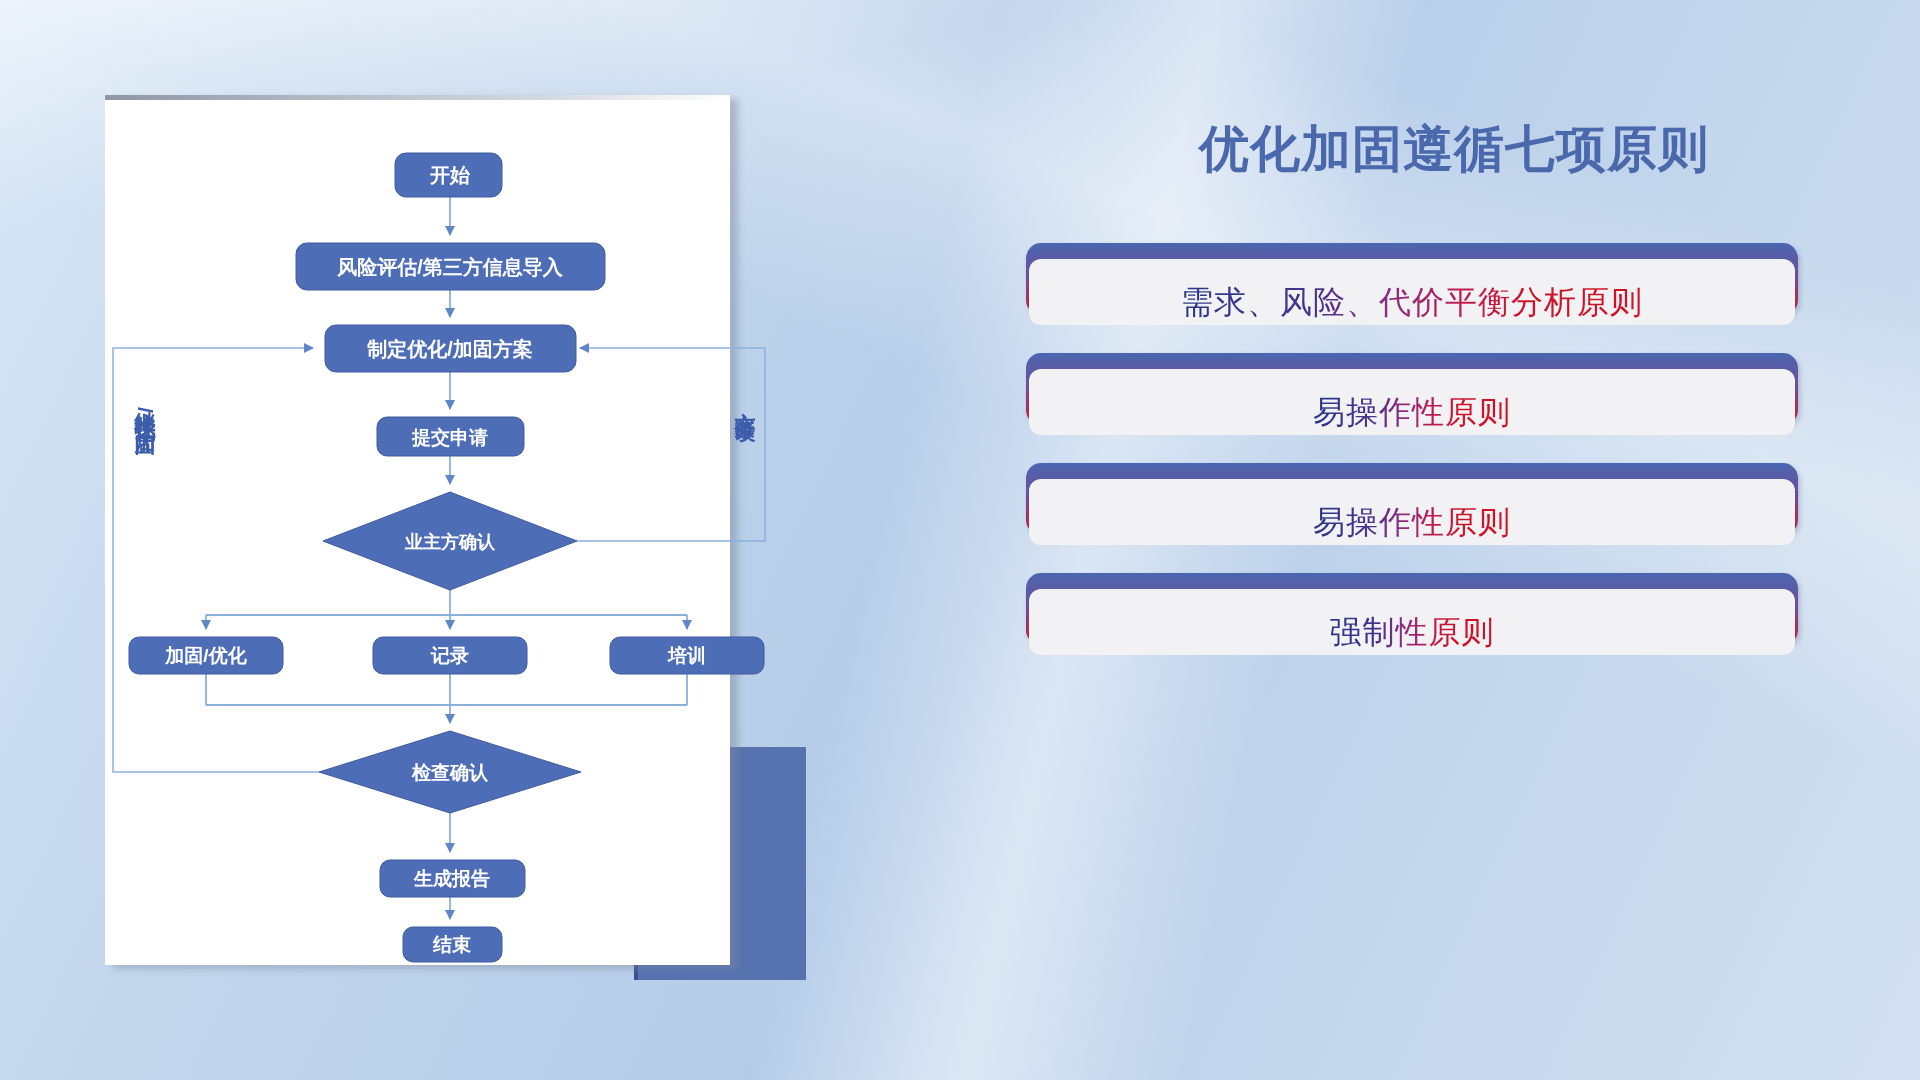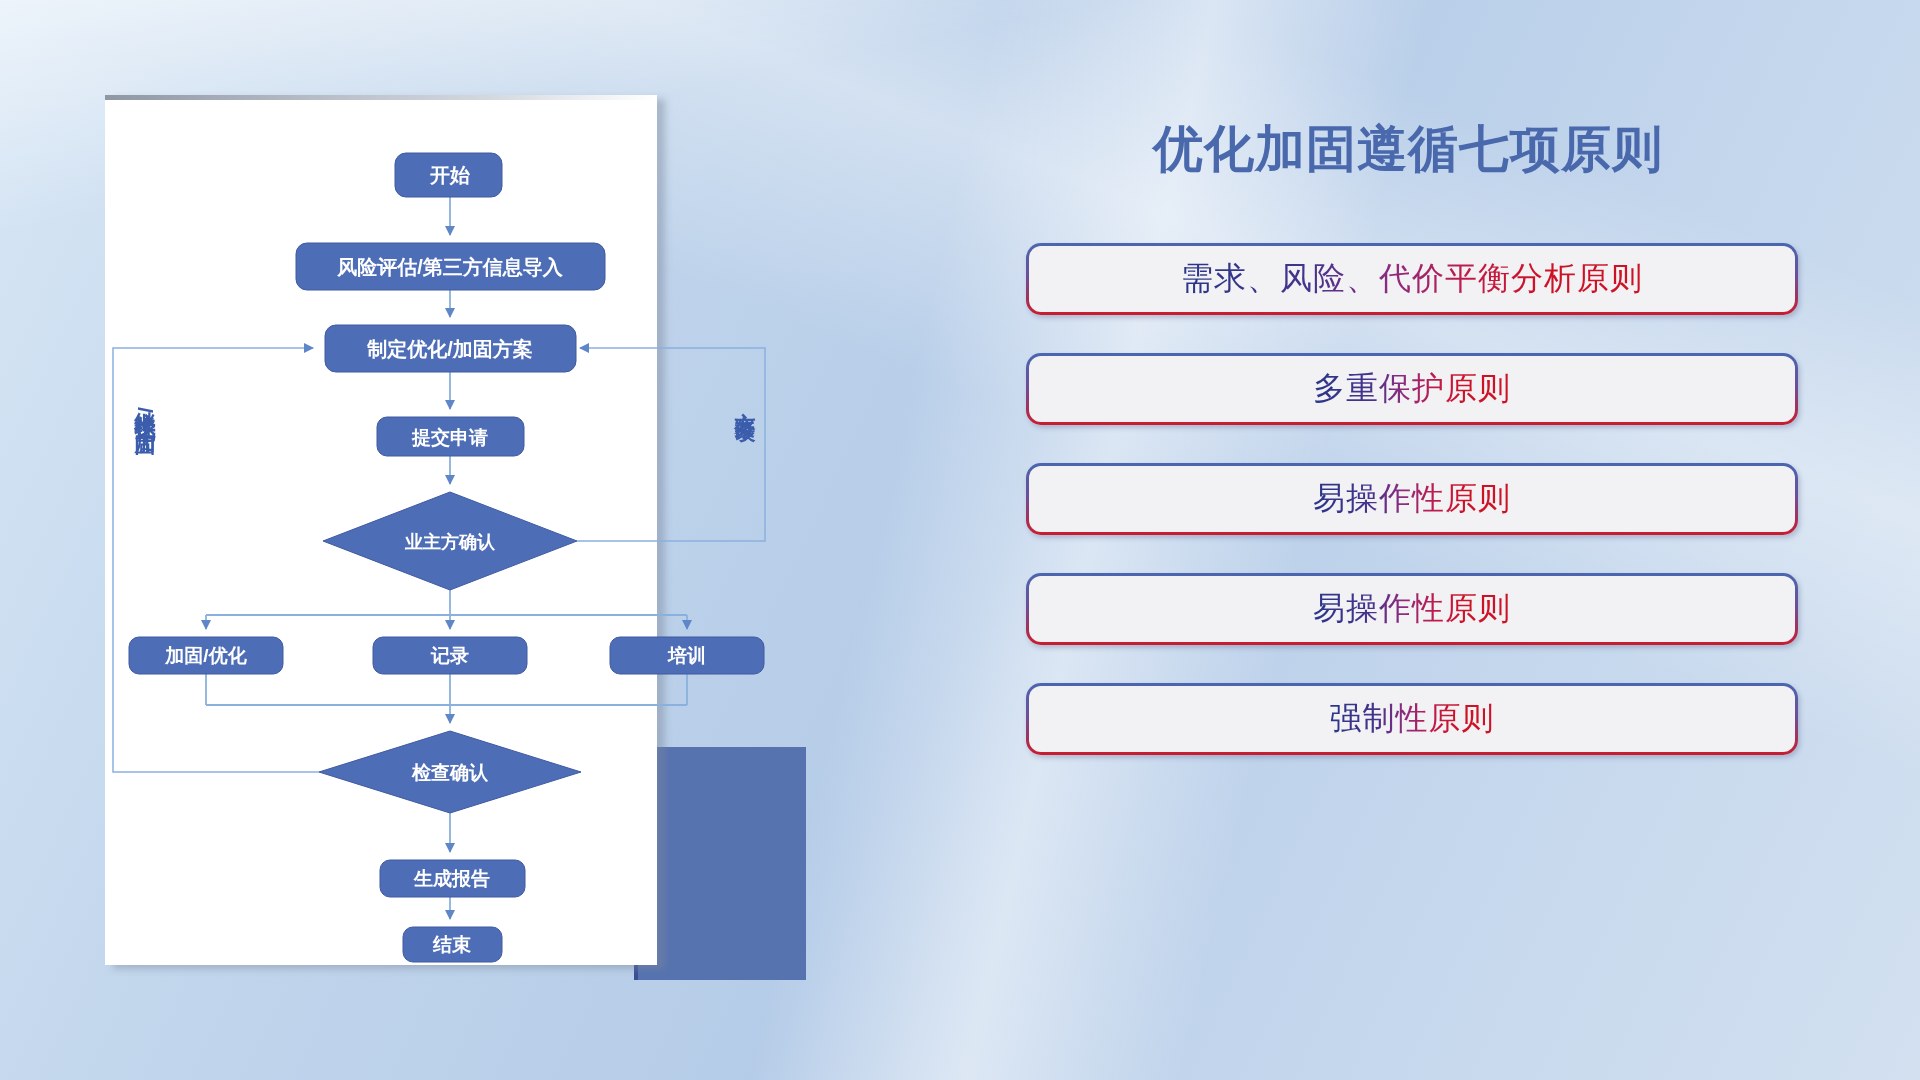"开始" .card { width: 552px -> 625px }
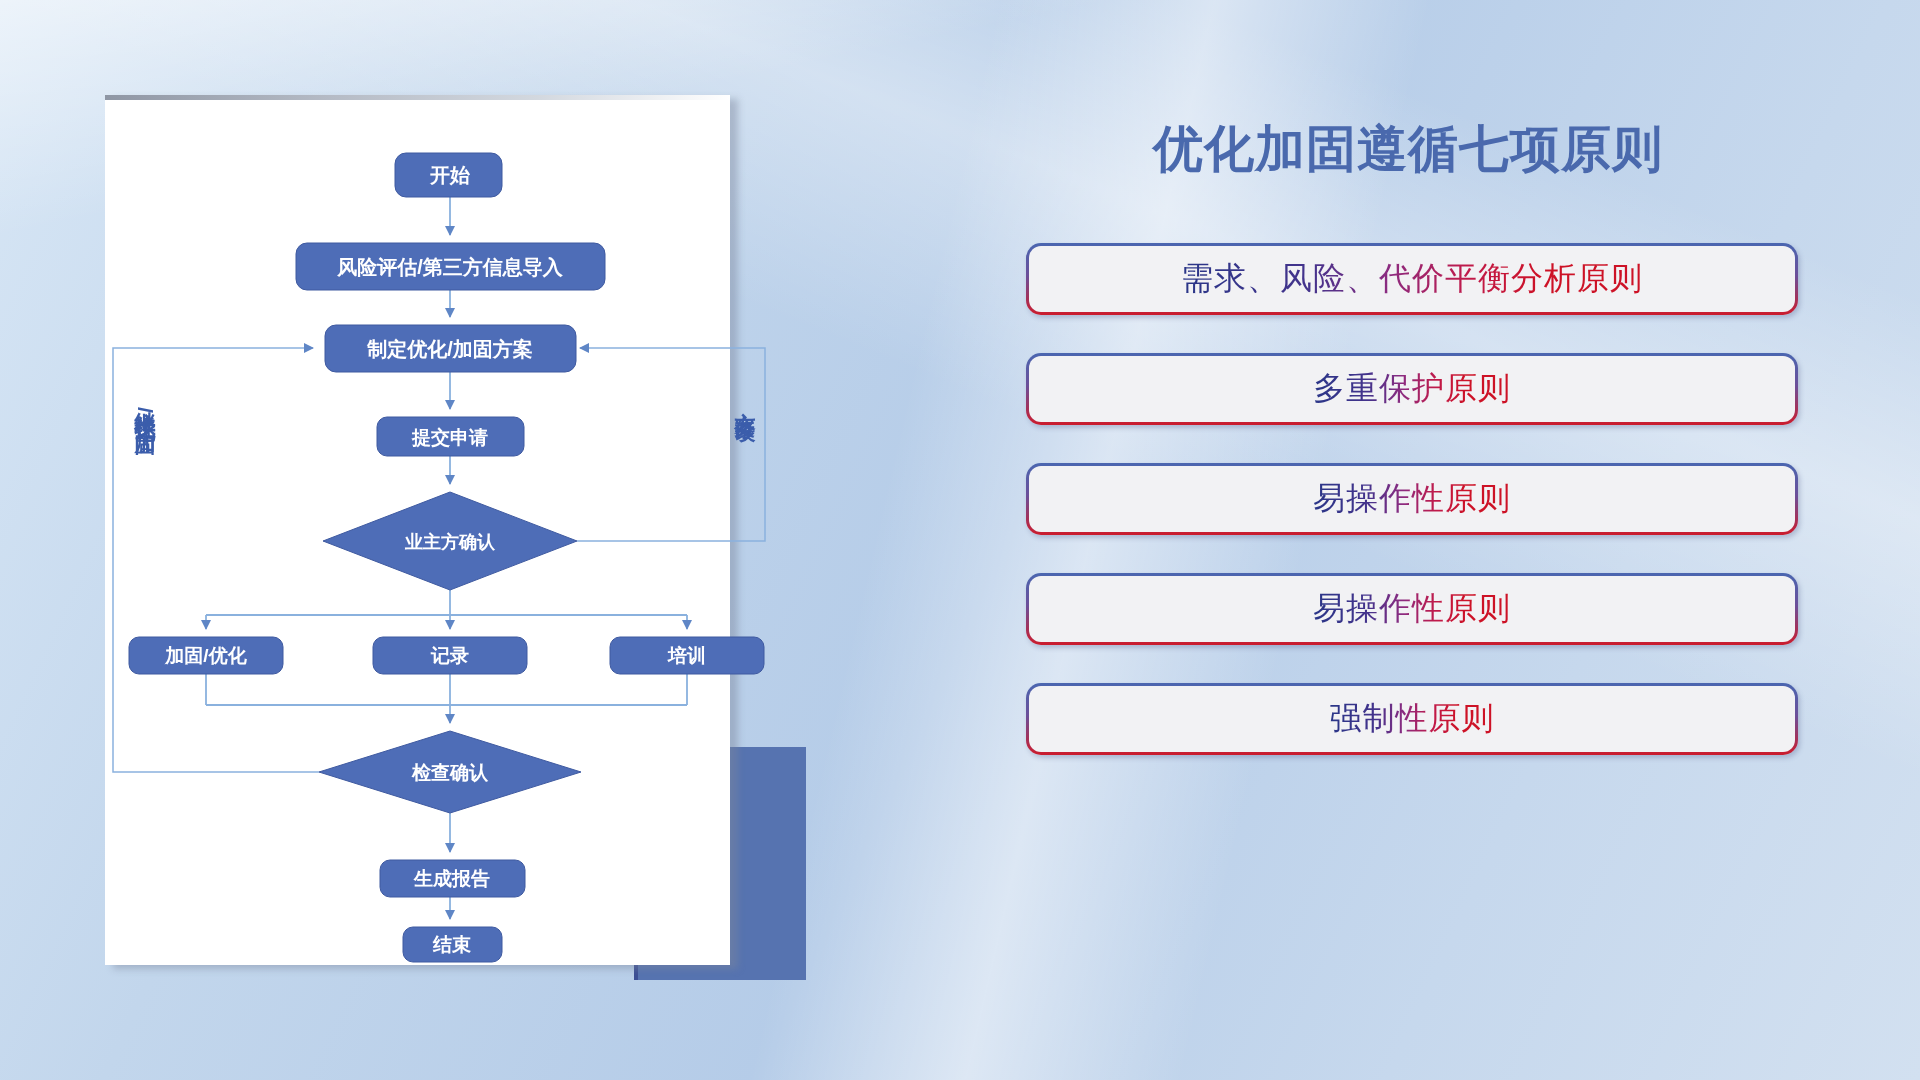"优化加固遵循七项原则" .panel-title { left: 1022px -> 1068px }
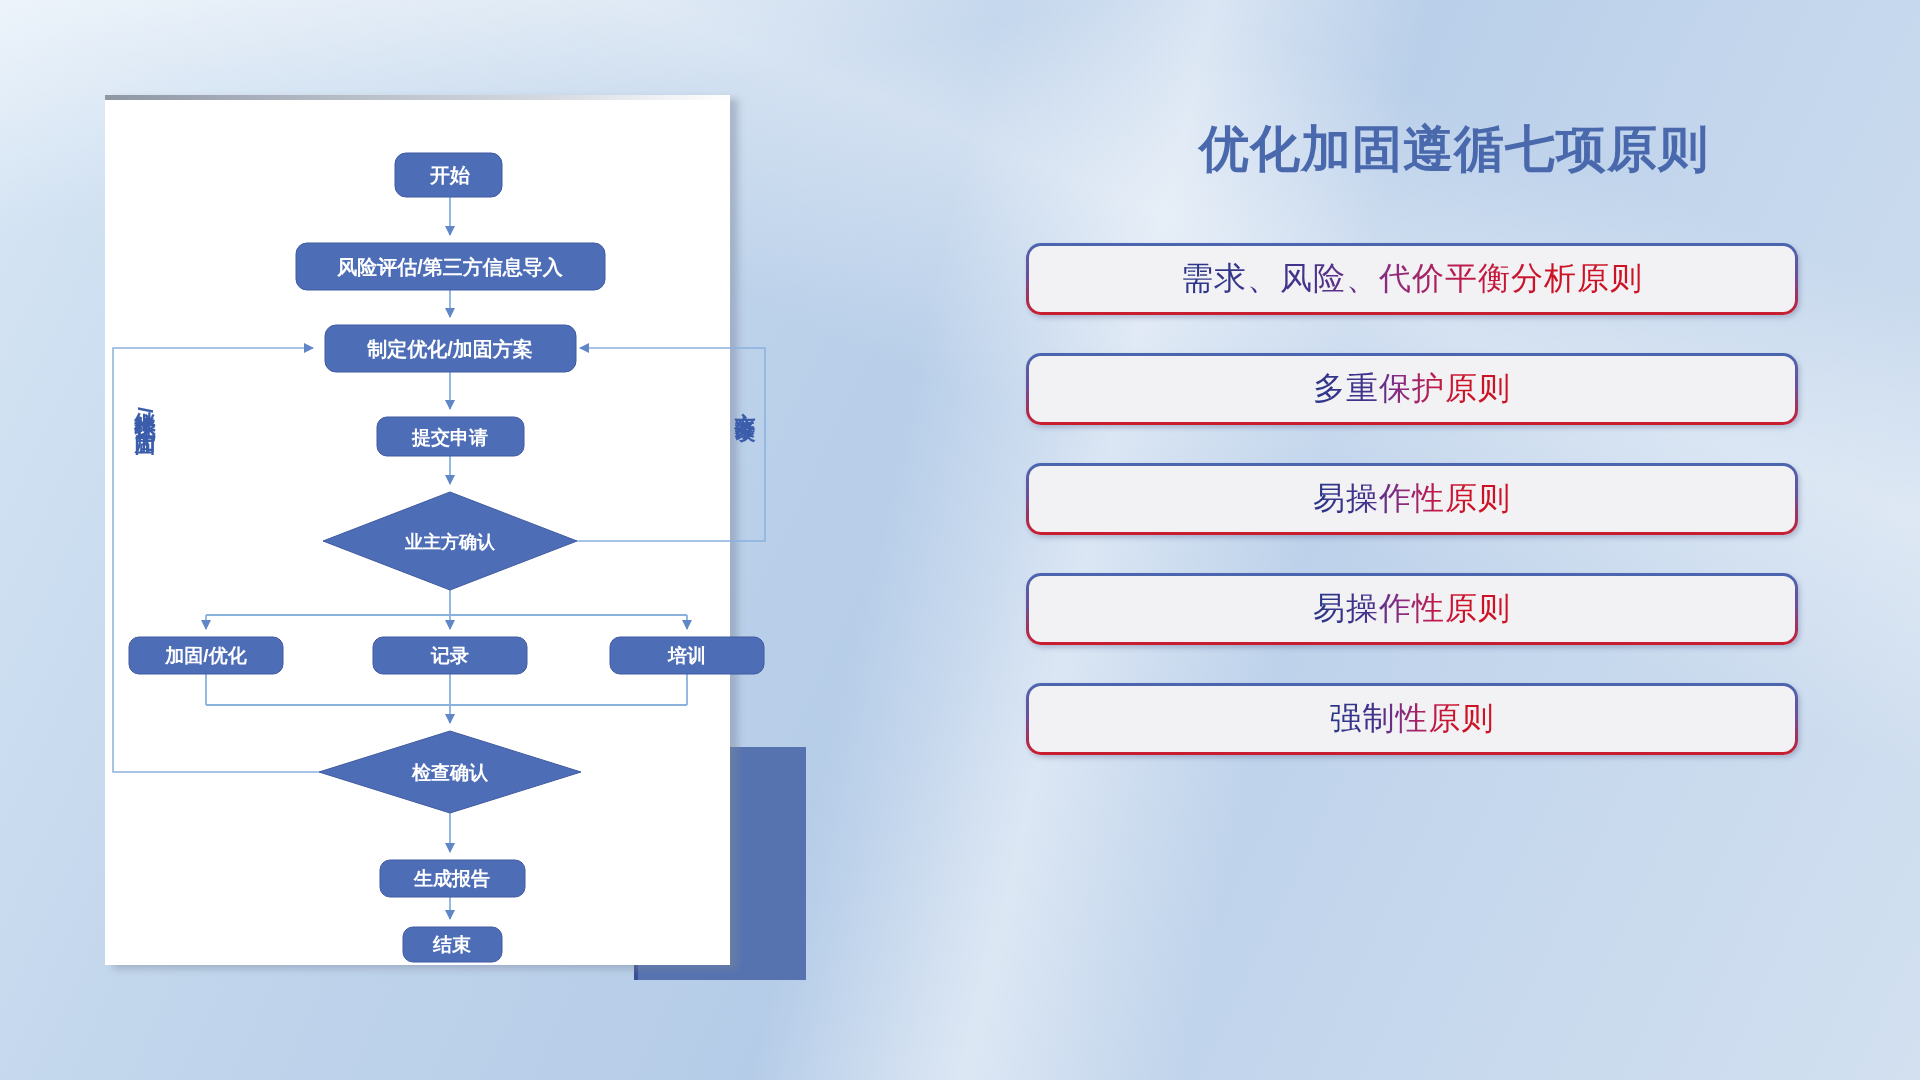"需求、风险、代价平衡分析原则" .p-box-inner { align-items: center -> flex-end; margin-top: none -> 13px }
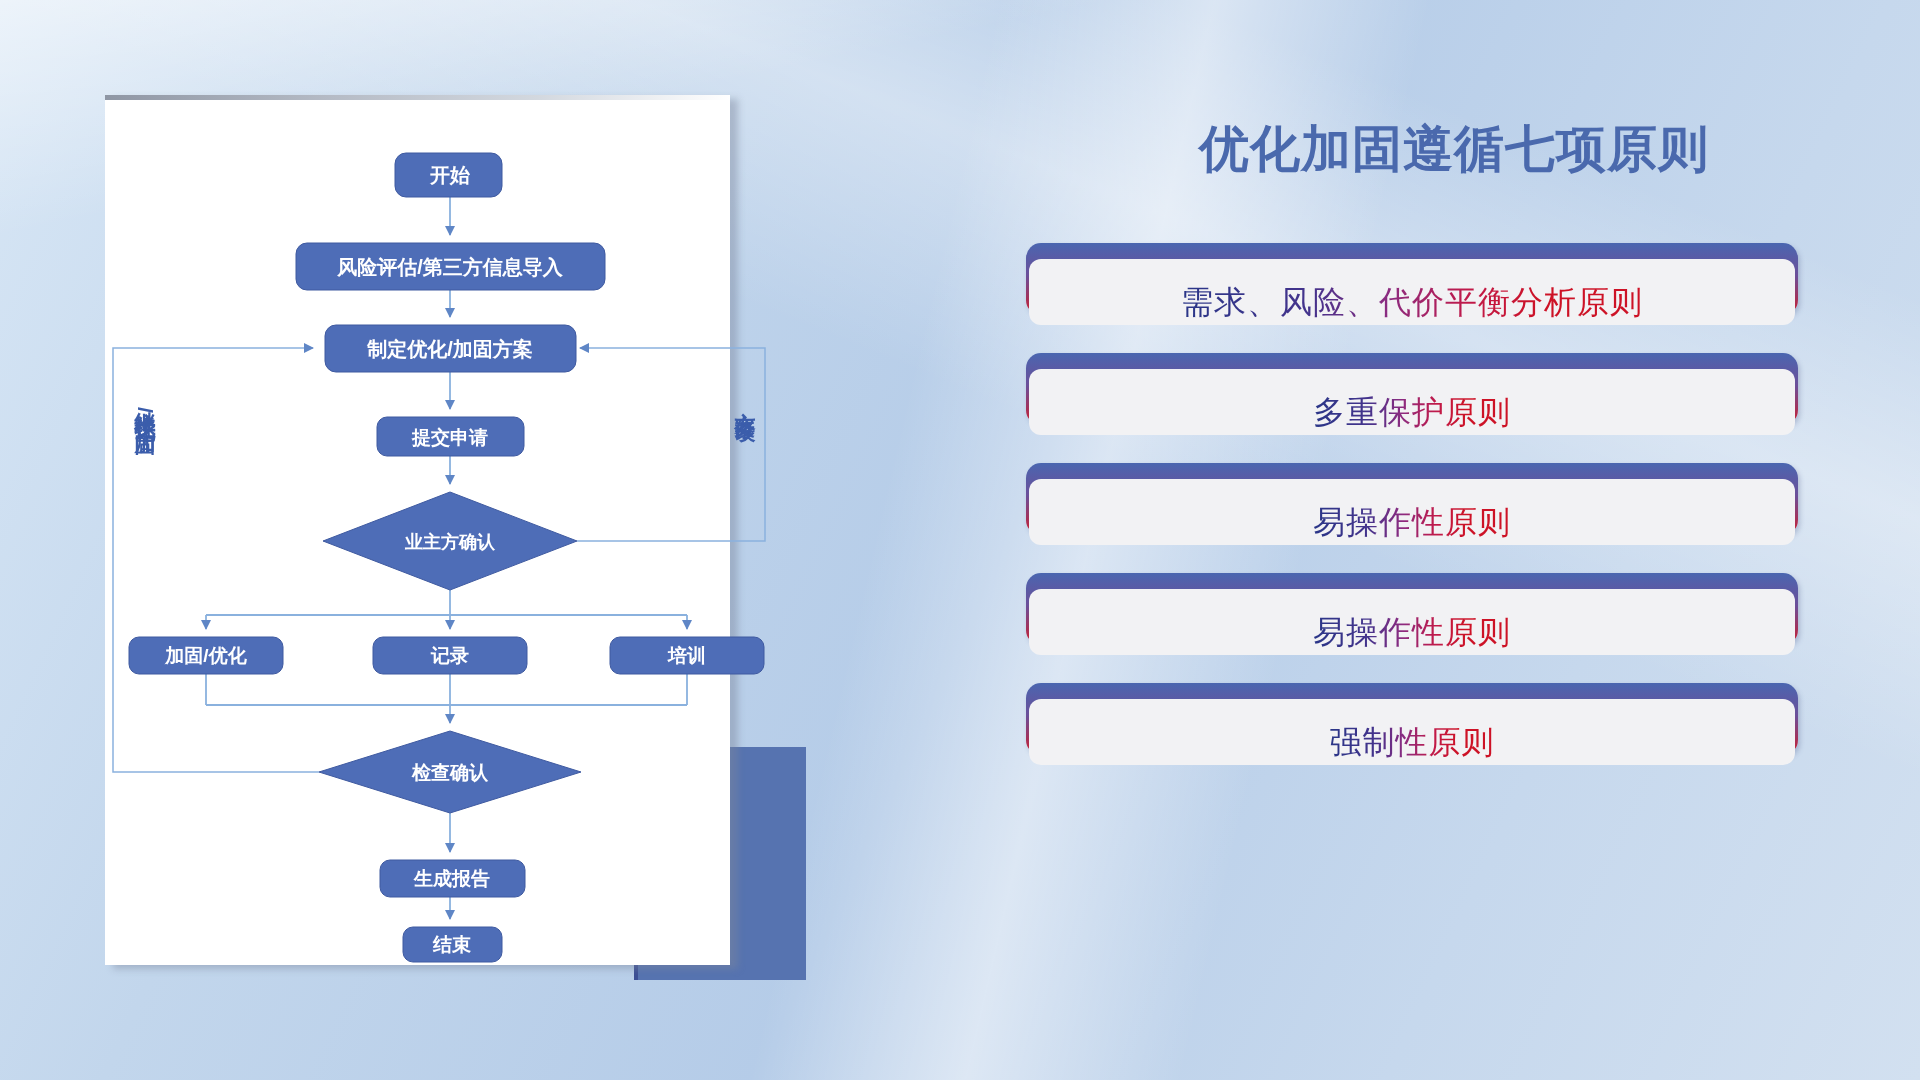"多重保护原则" div.p-box { html: <div> <div> <span>多重保护原则</span> </div> </div> -> none }
